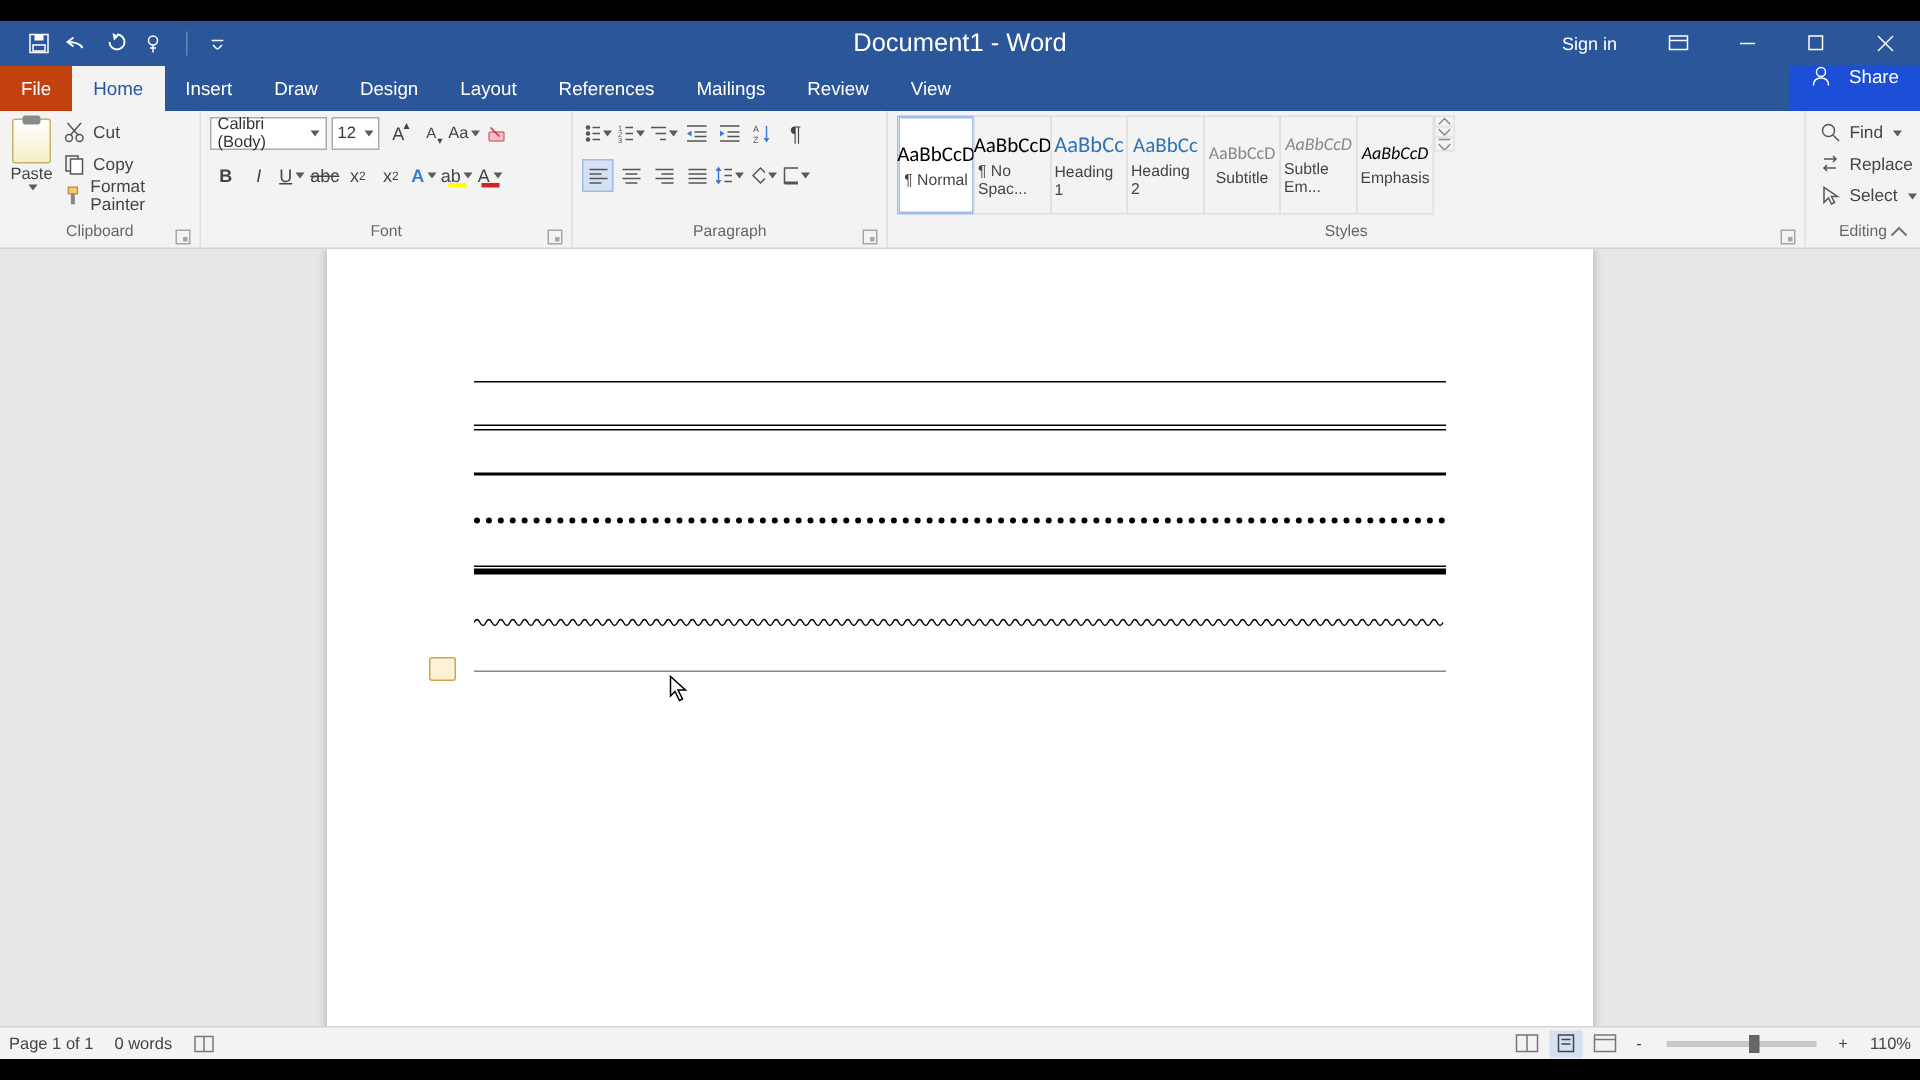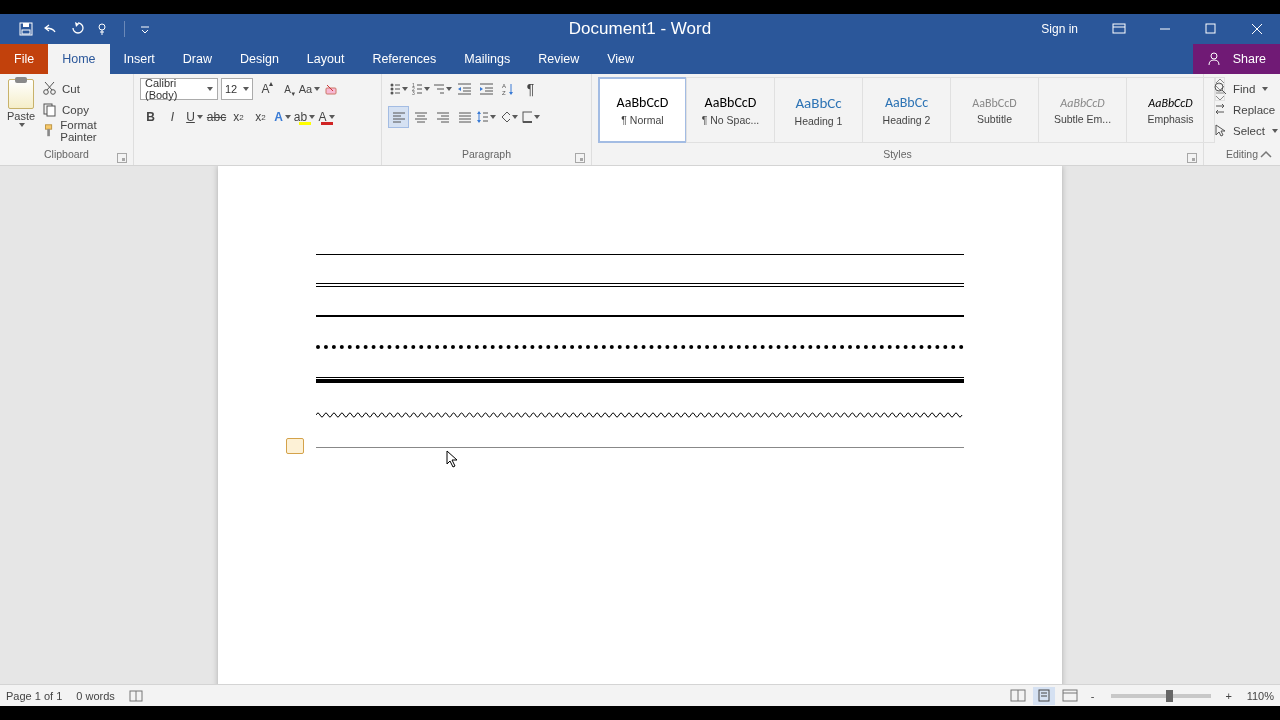"Share" .share { align-items: center -> none; background: #701a75 -> #1d4ed8 }
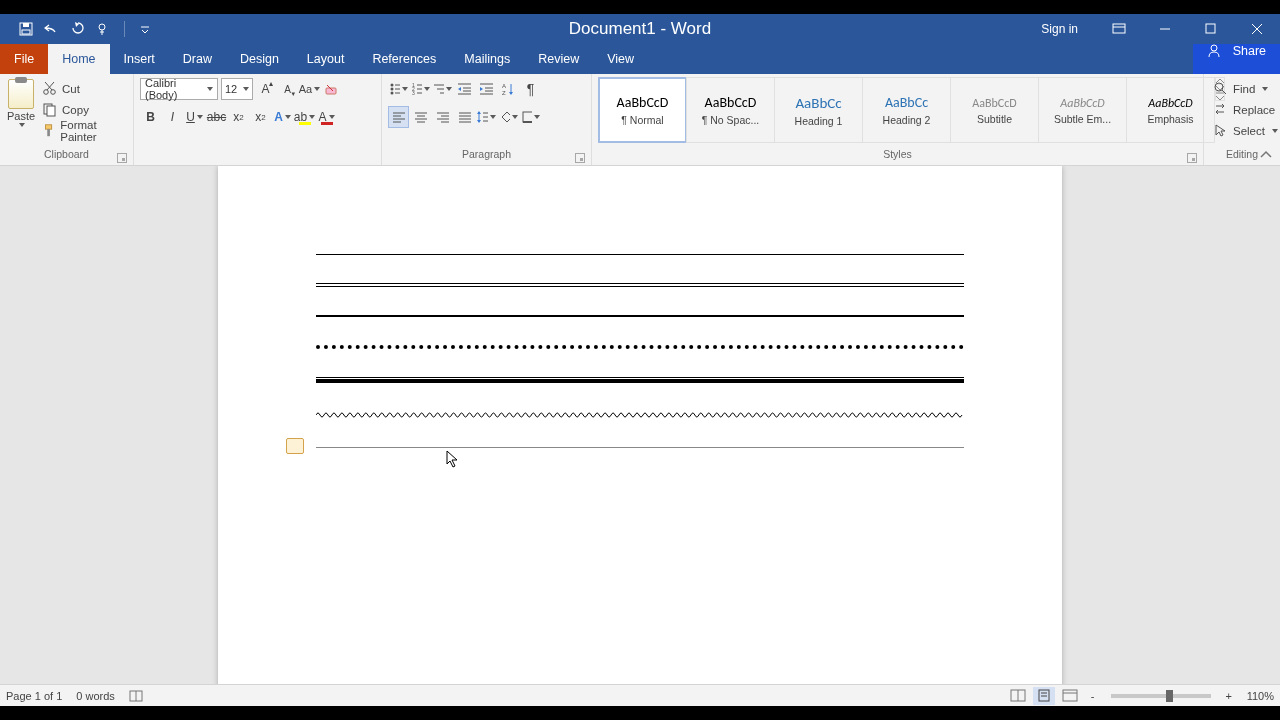"AaBbCcD" .style-item { width: 89px -> 52px }
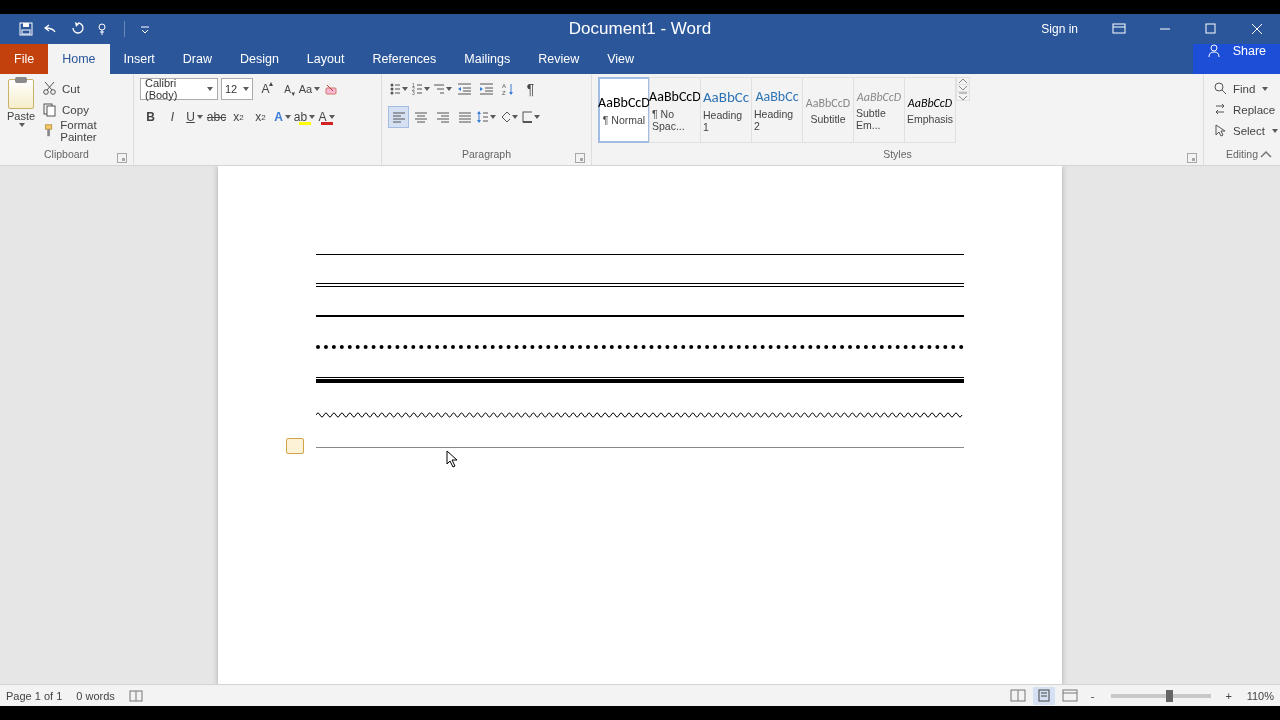"Font" div.group-label { html: none -> <div><span>Font</span><div></div></div> }
